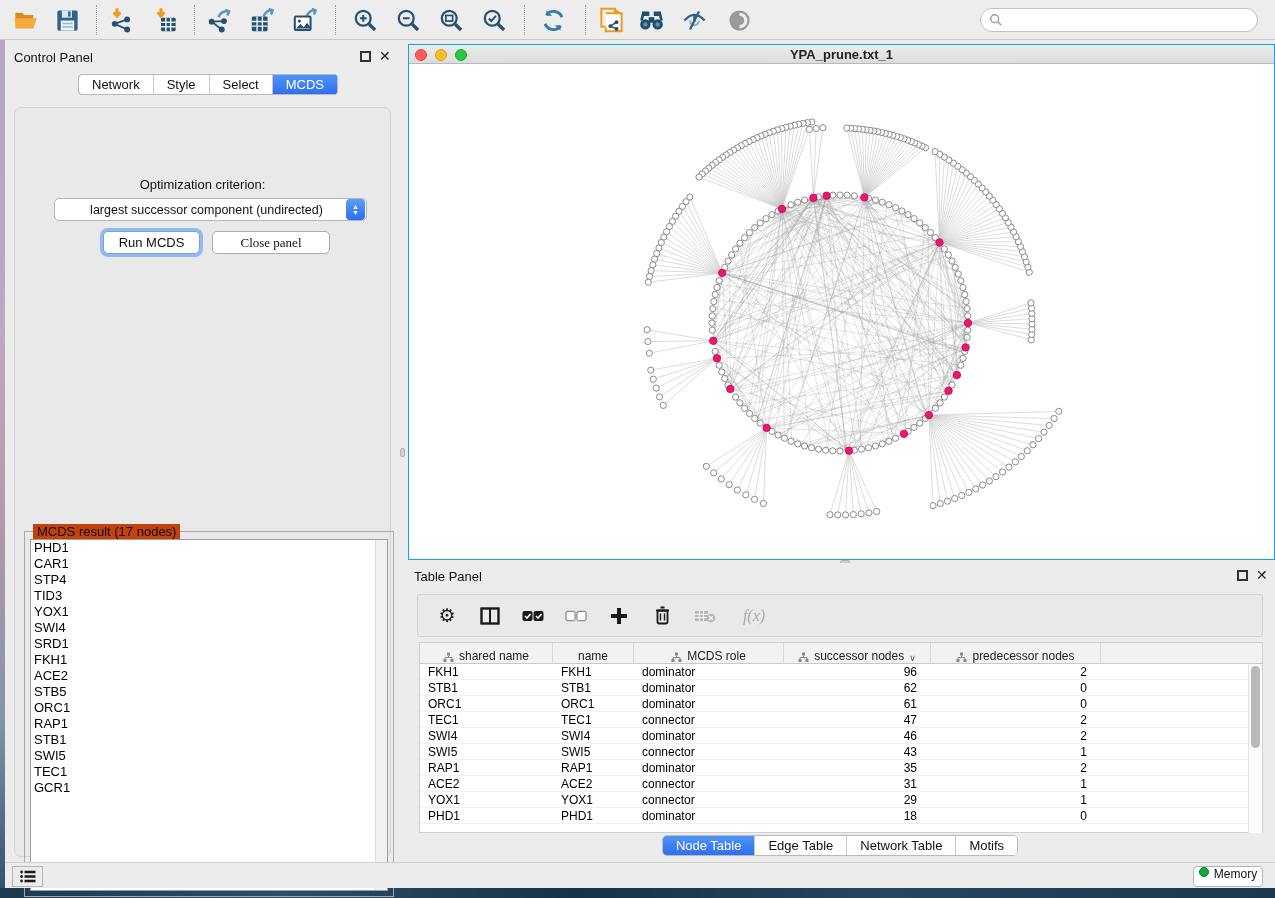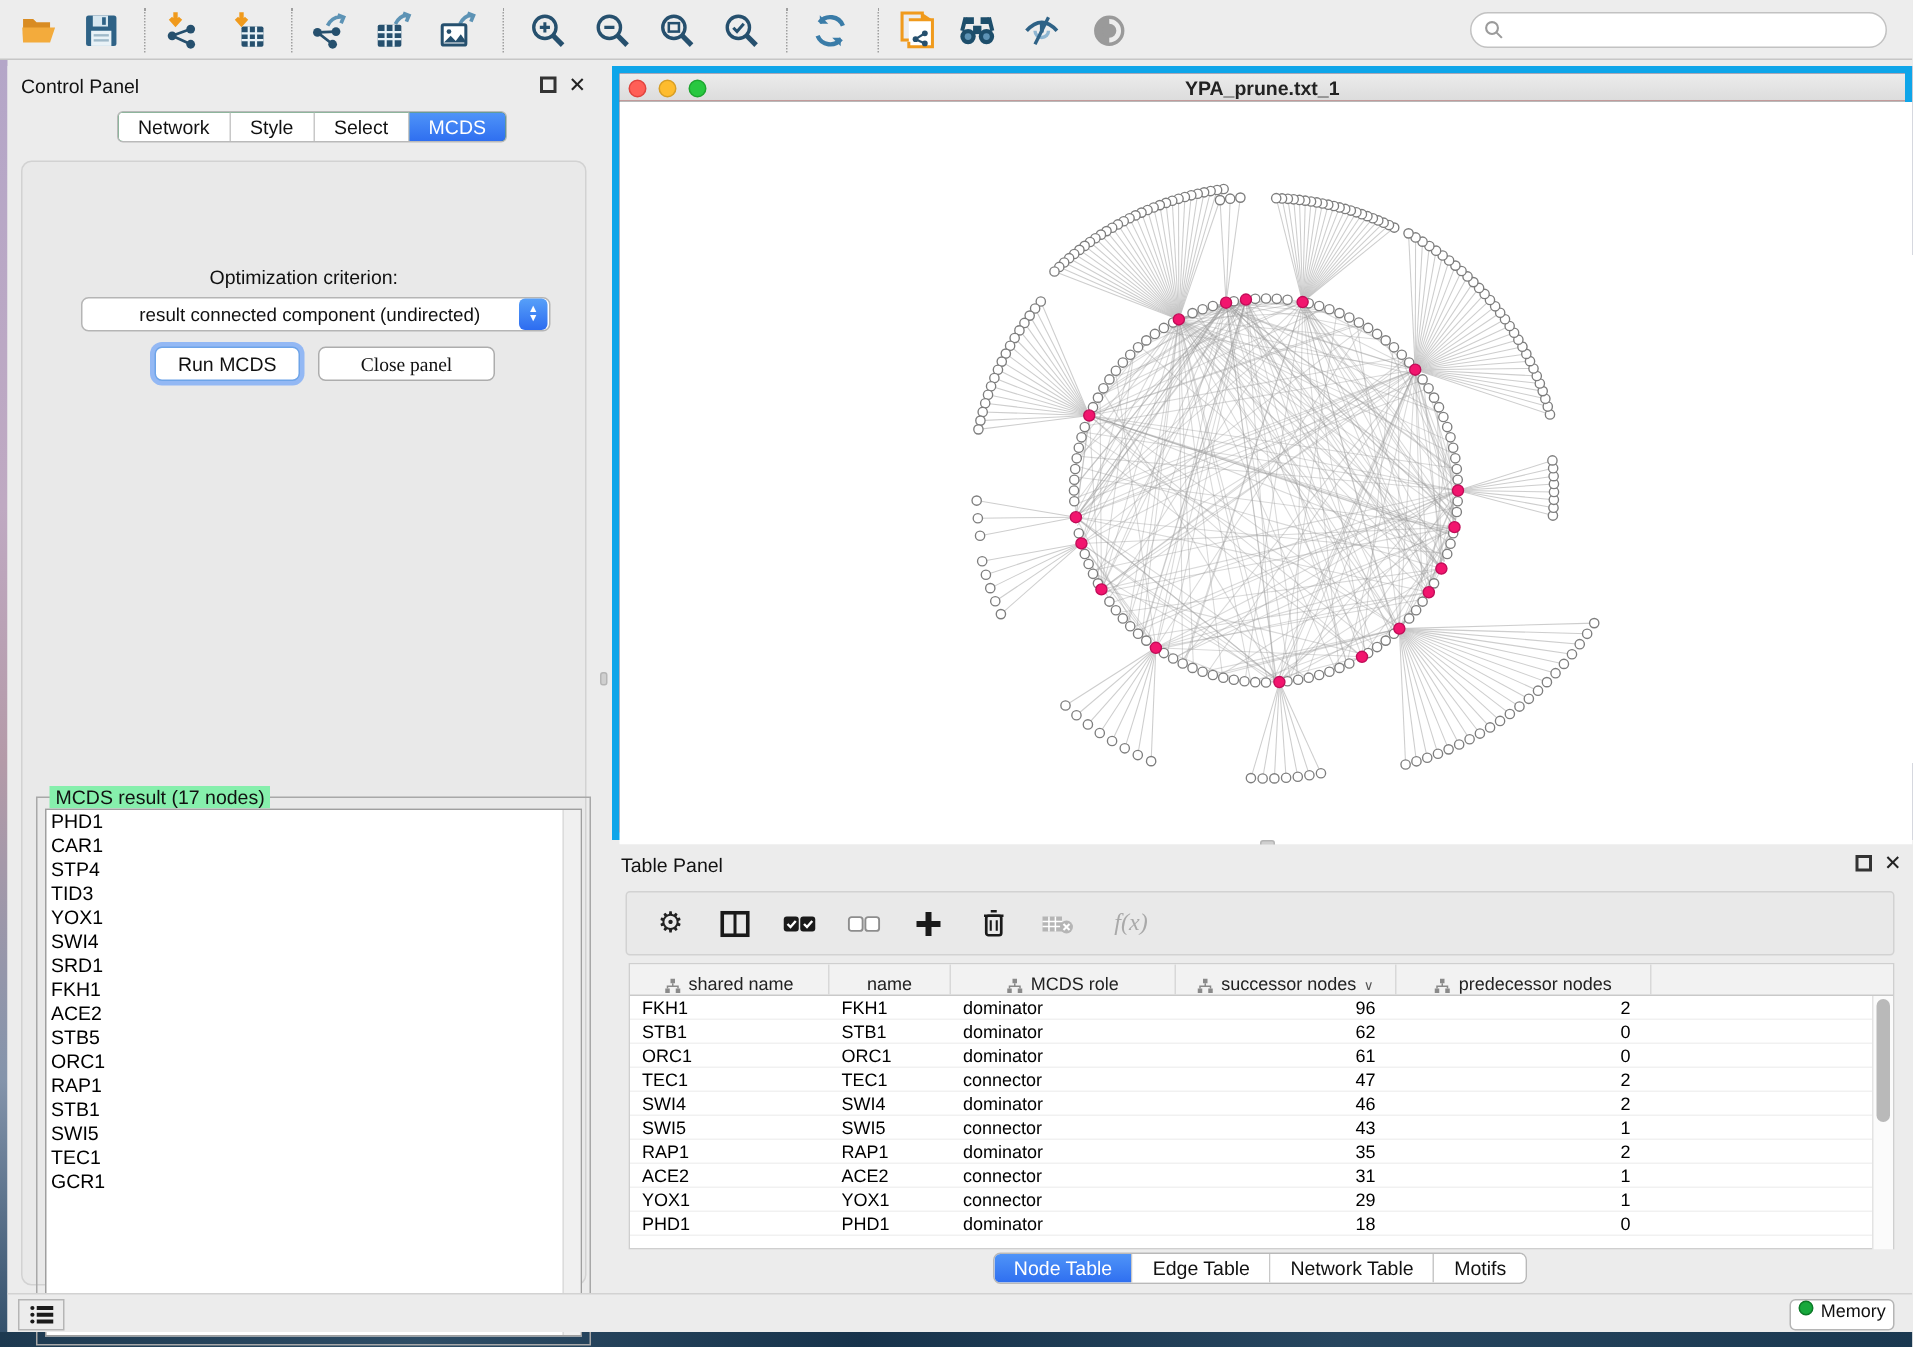"YPA_prune.txt_1" .netwin { background: #b91c1c -> #0f172a; border: 5px solid #0ea5e9 -> 1px solid #0ea5e9 }
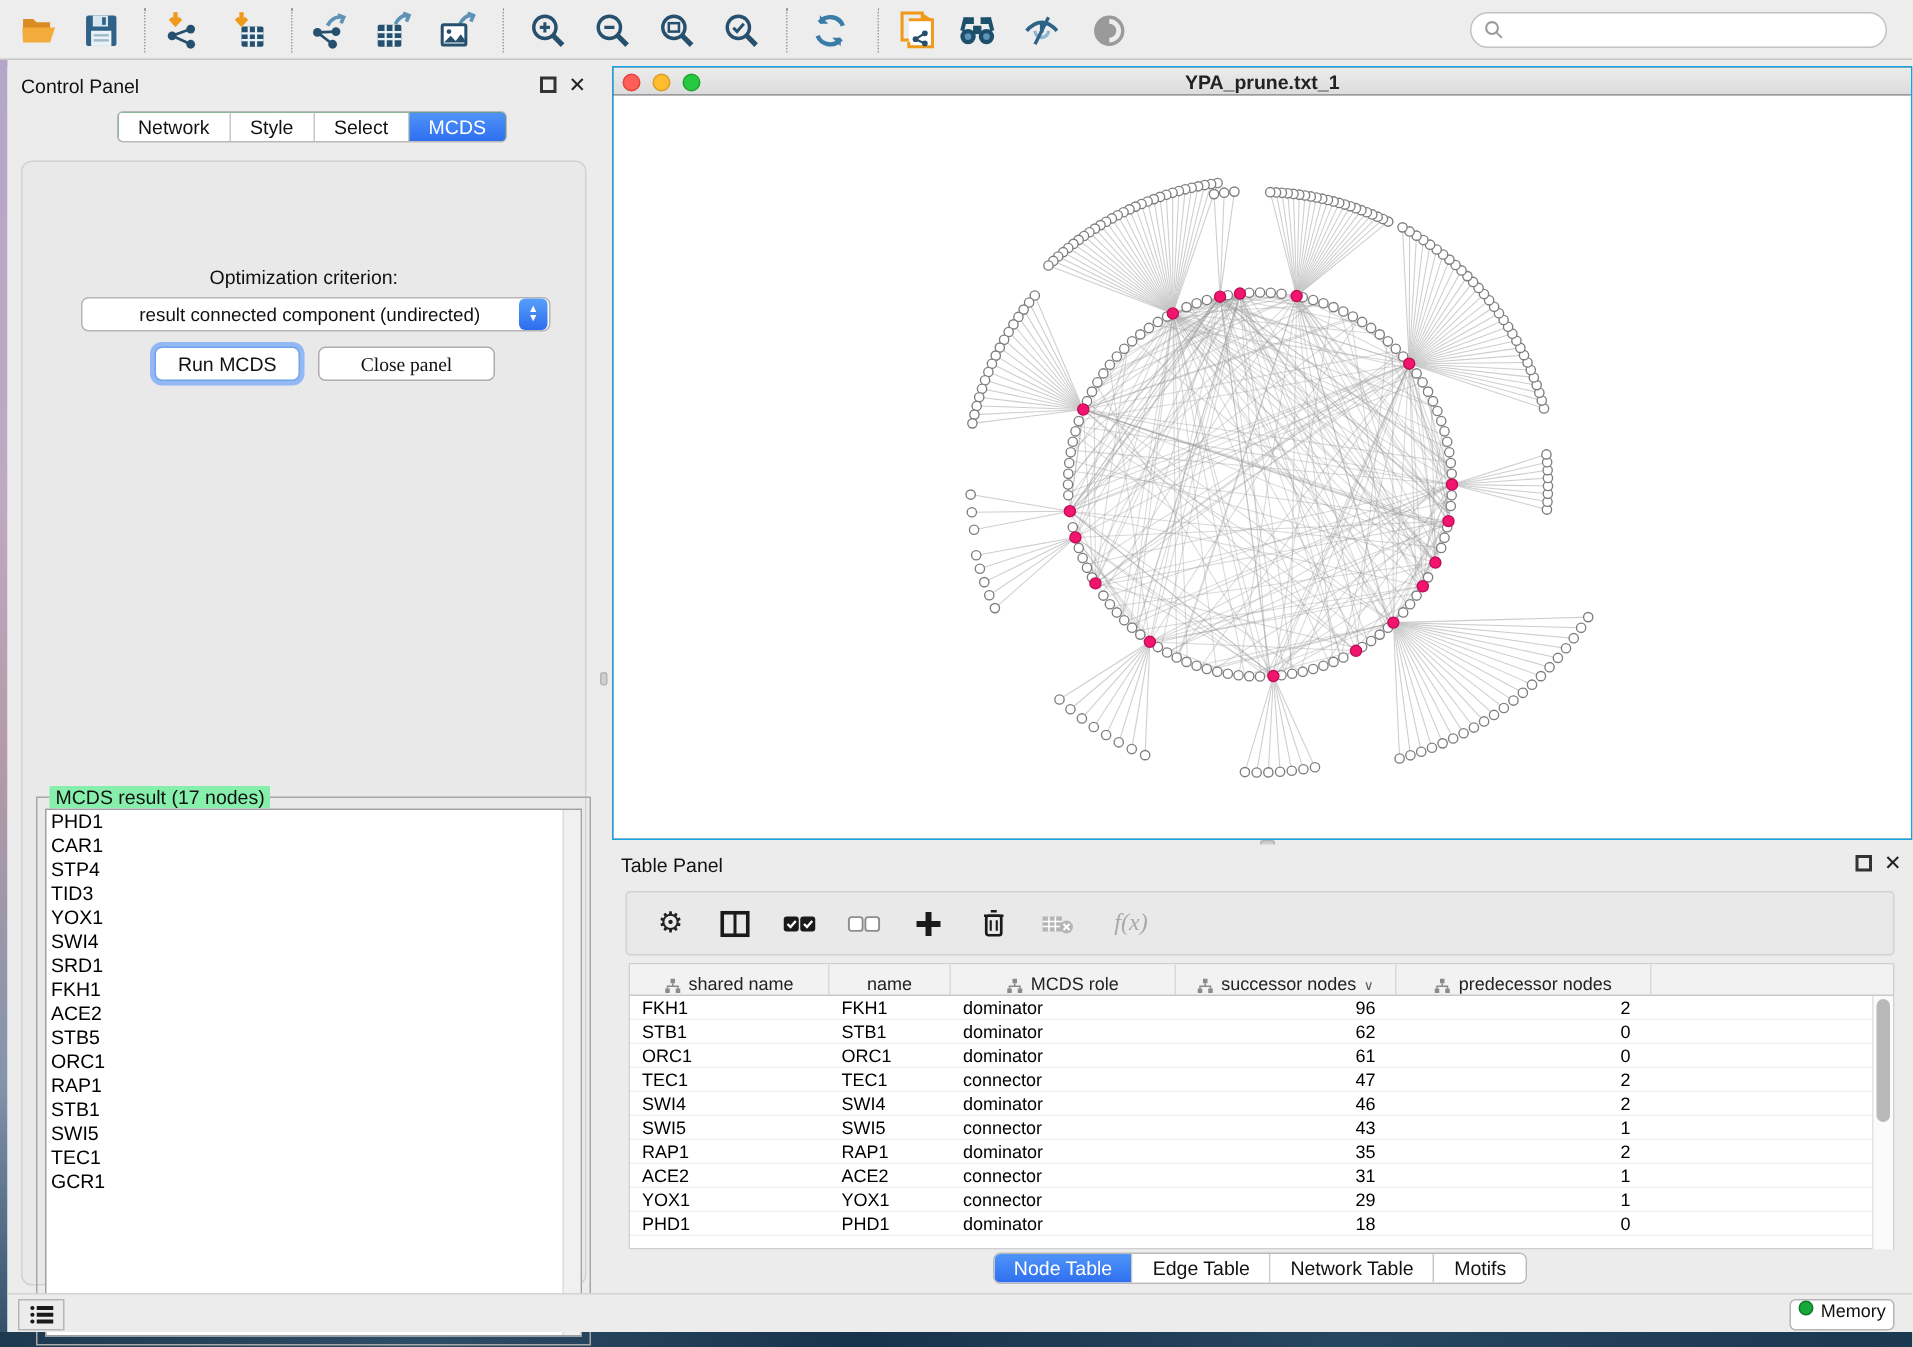"result connected component (undirected)" span.combo-text { text: result connected -> largest successor }
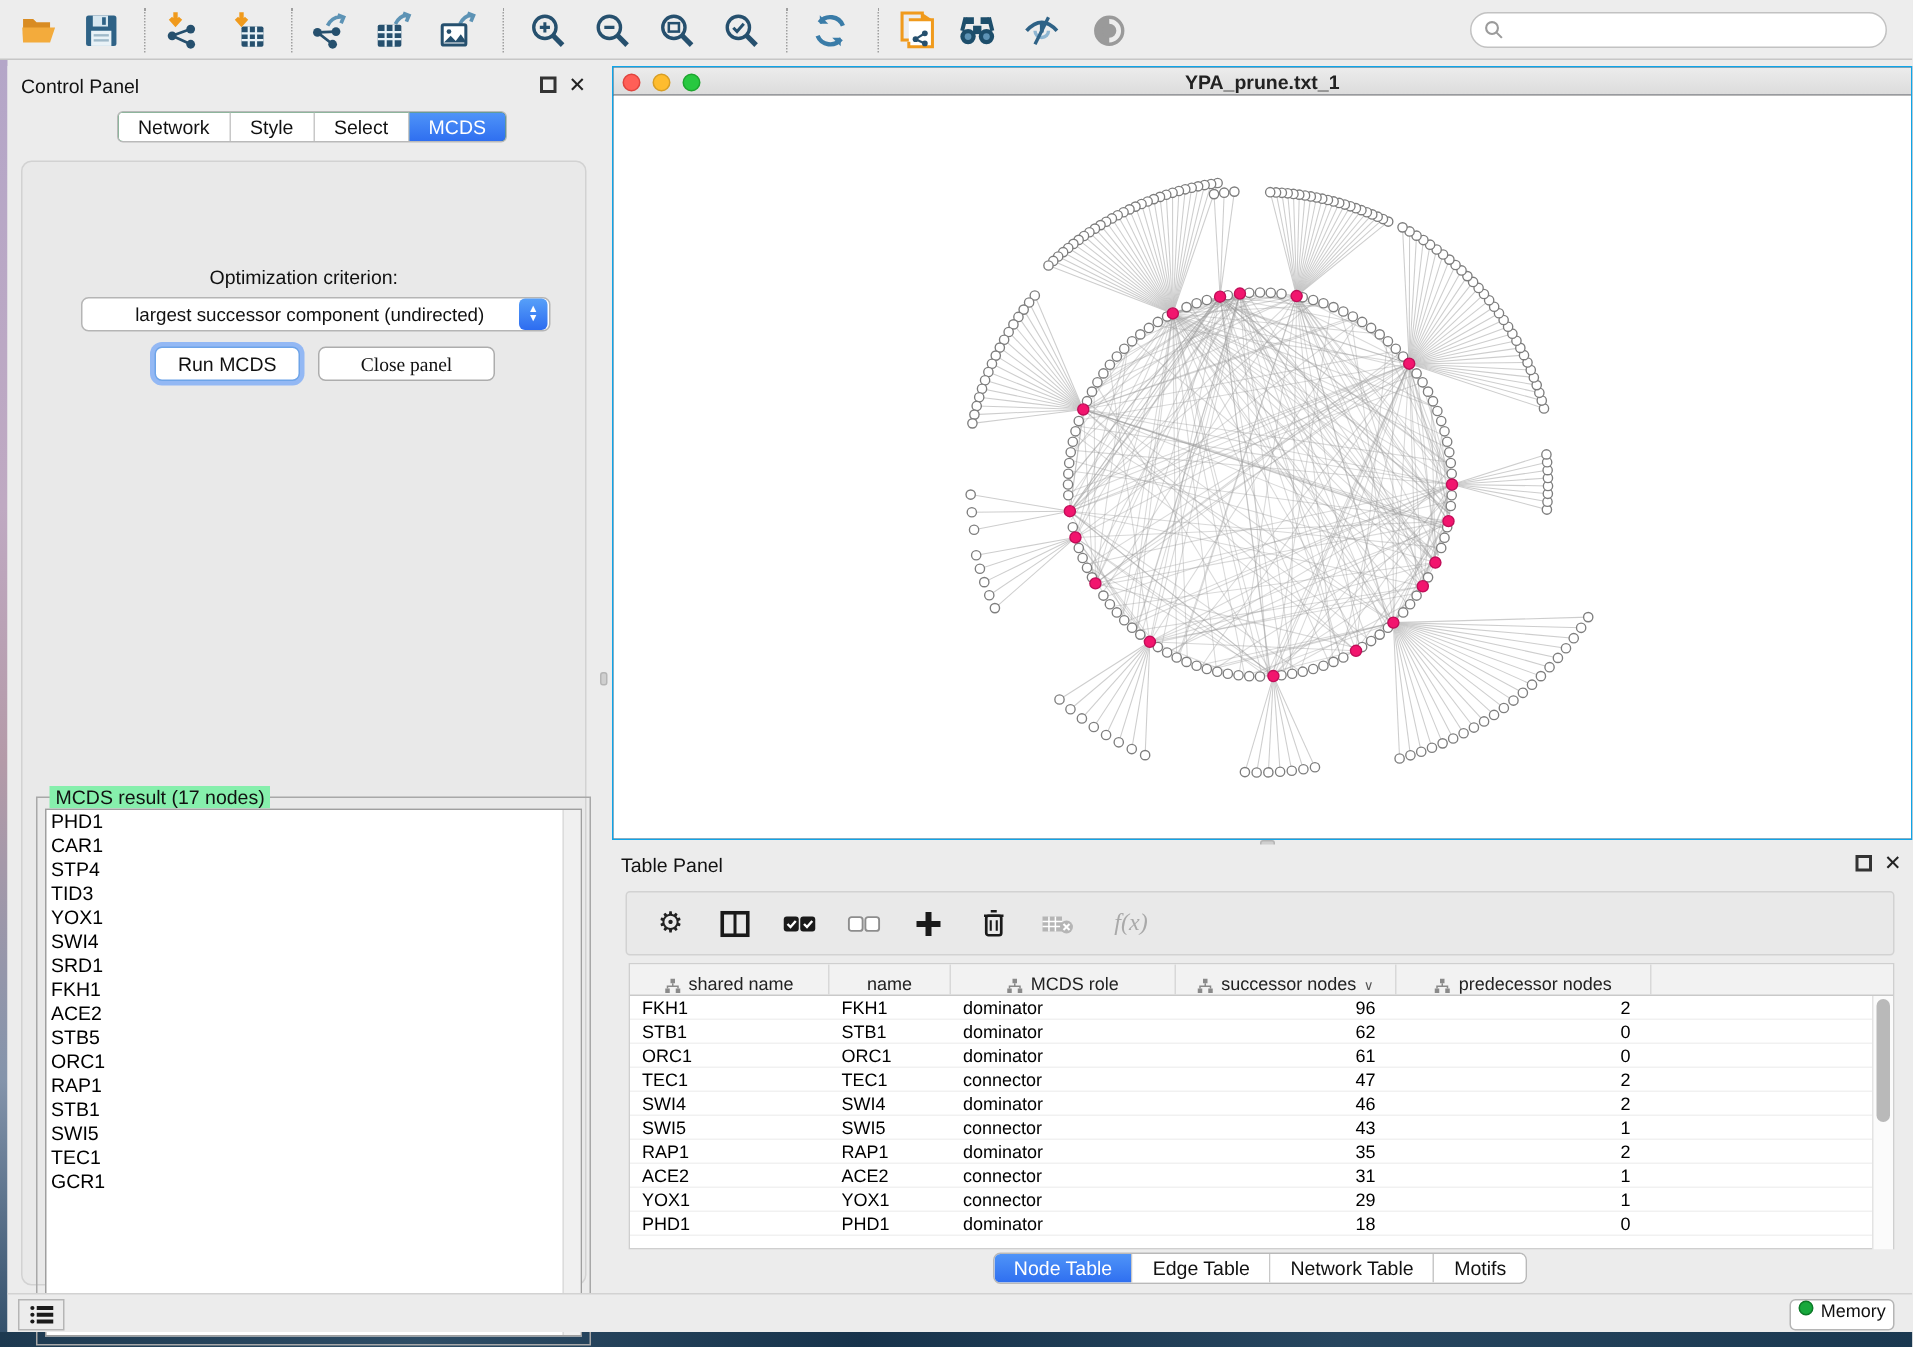"MCDS result (17 nodes)" .groupbox-legend { background: #86efac -> #c2410c }
